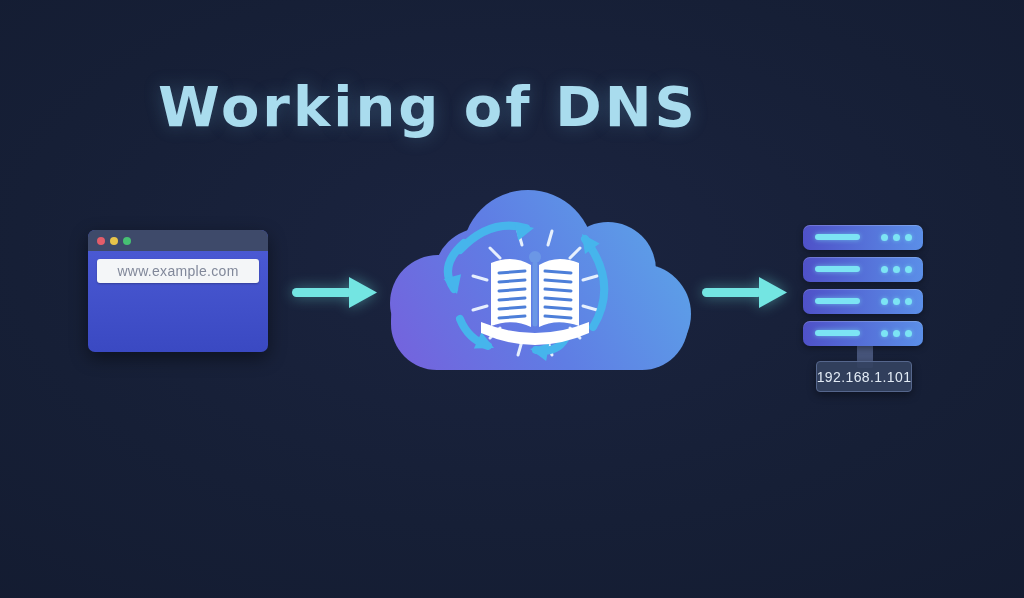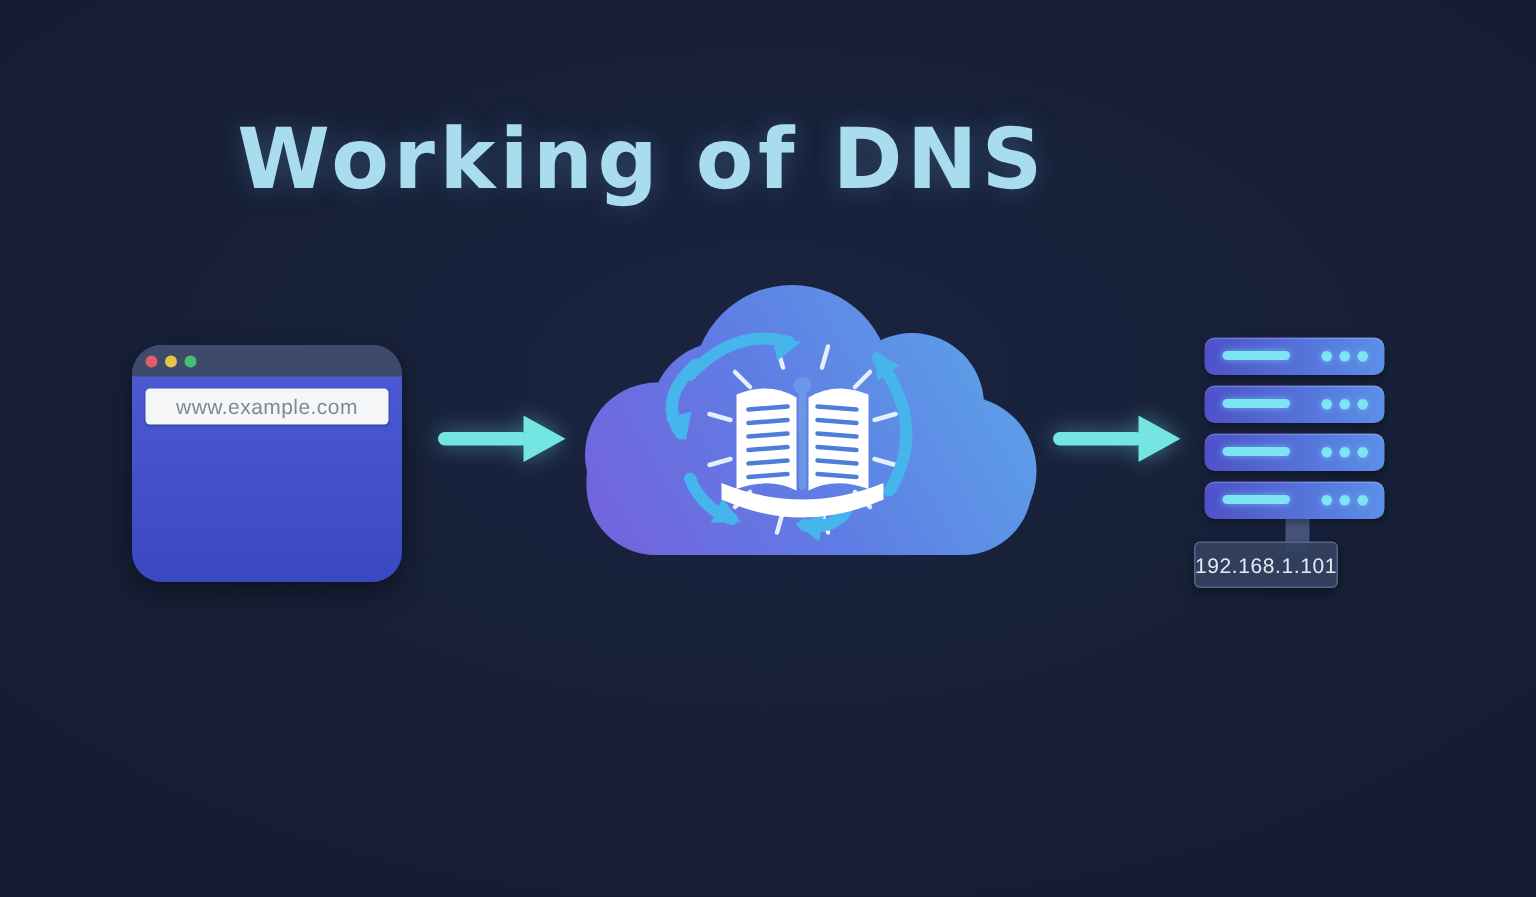"www.example.com" .browser { border-radius: 20px -> 7px; height: 158px -> 122px }
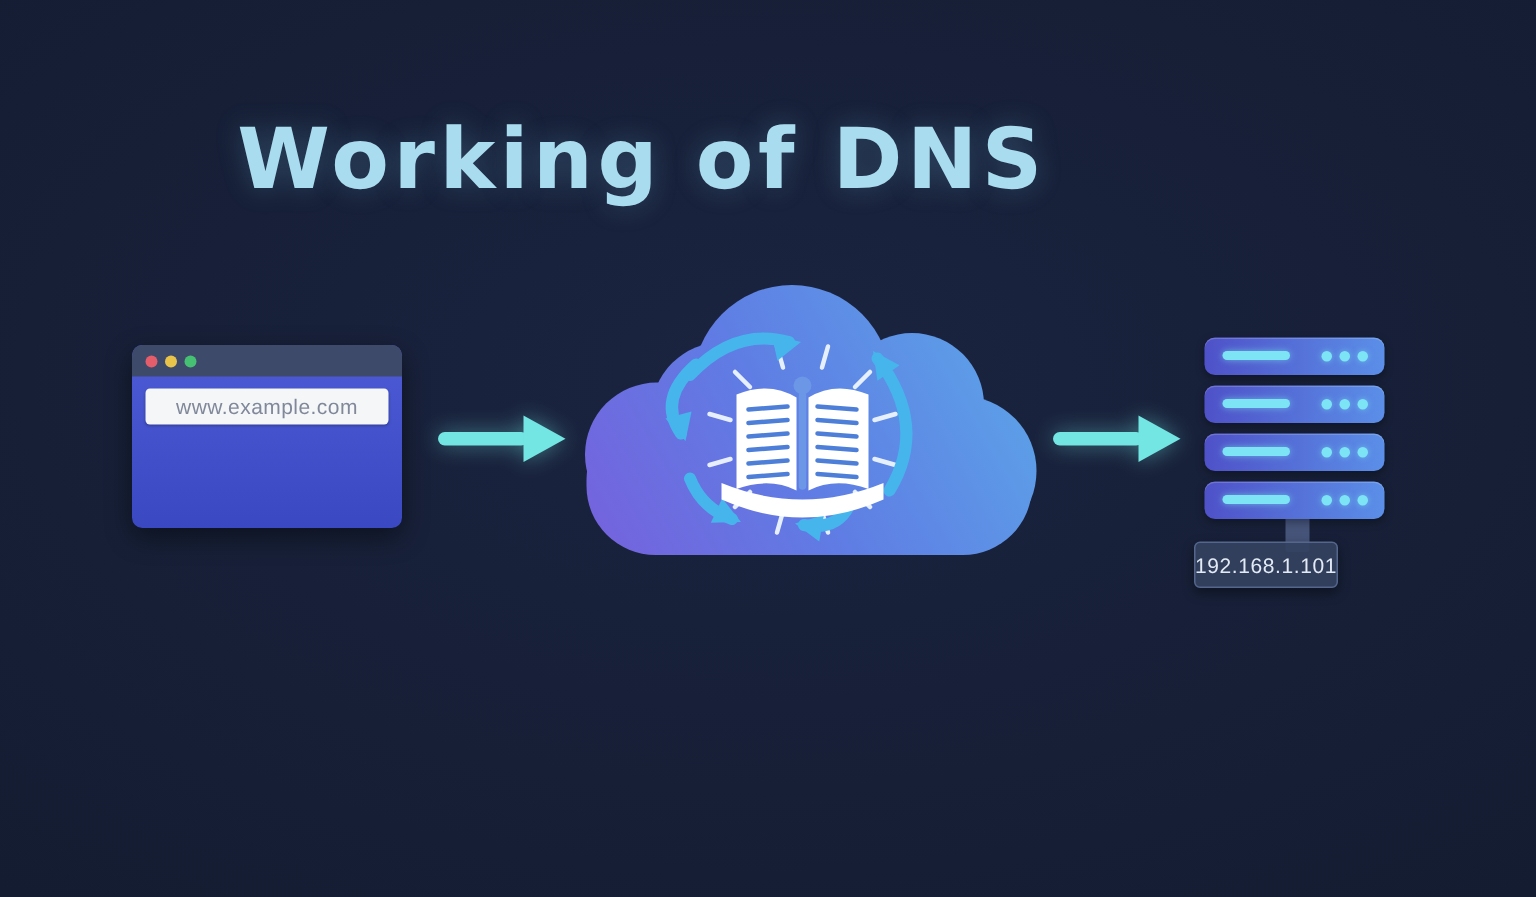"192.168.1.101" .ip-label { left: 796px -> 816px }
